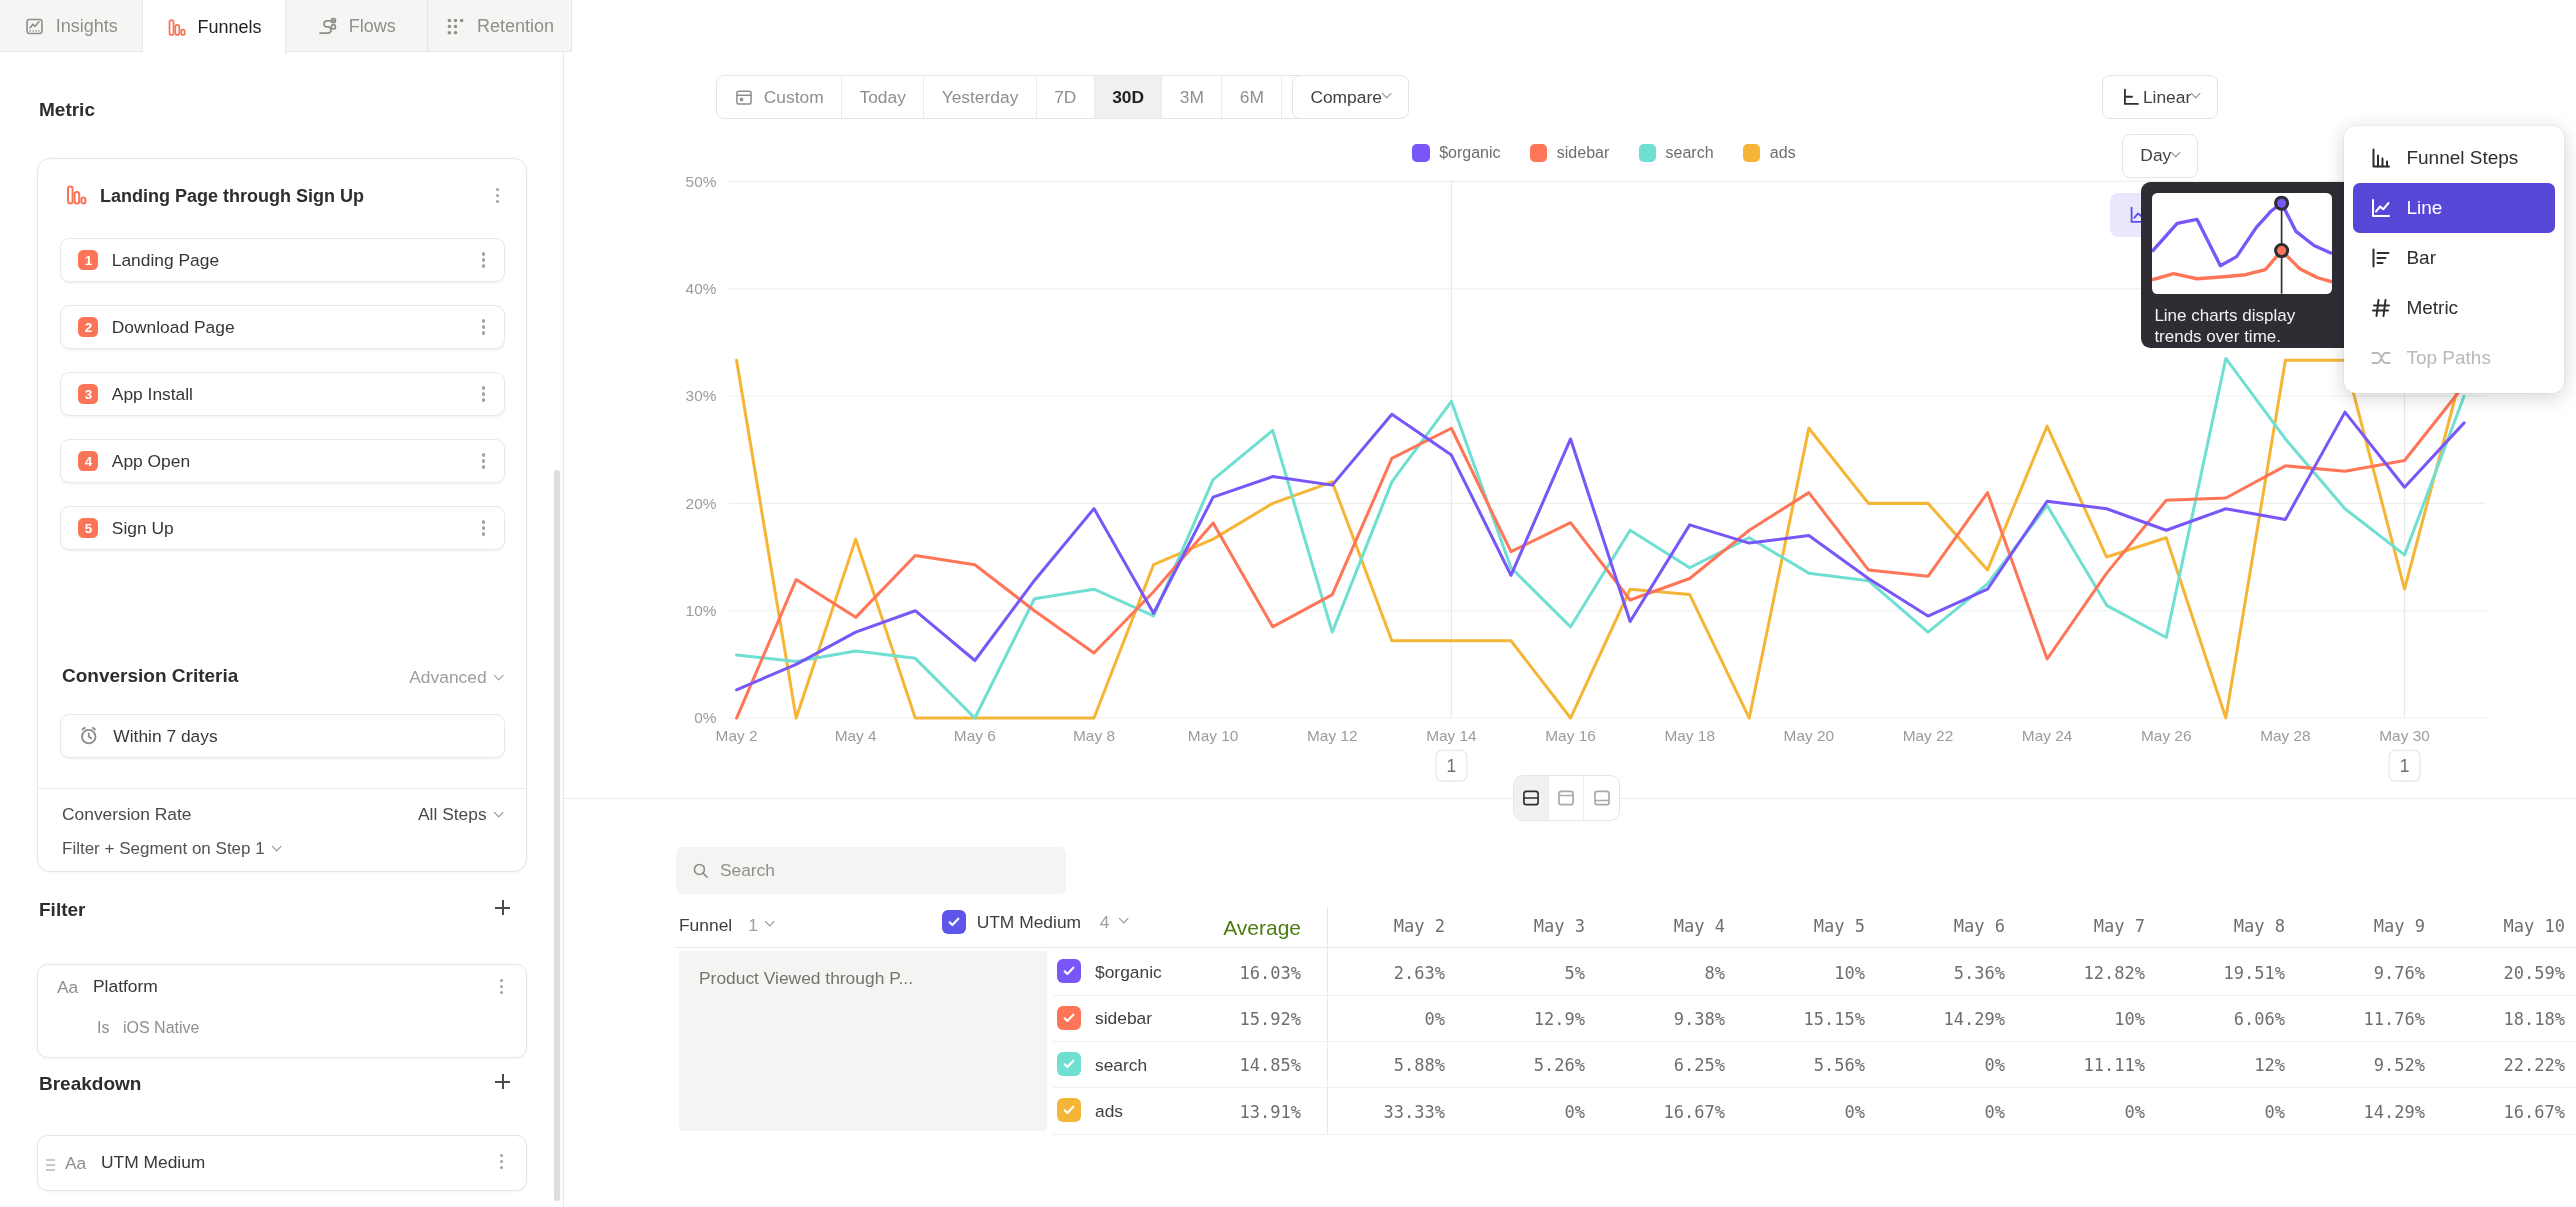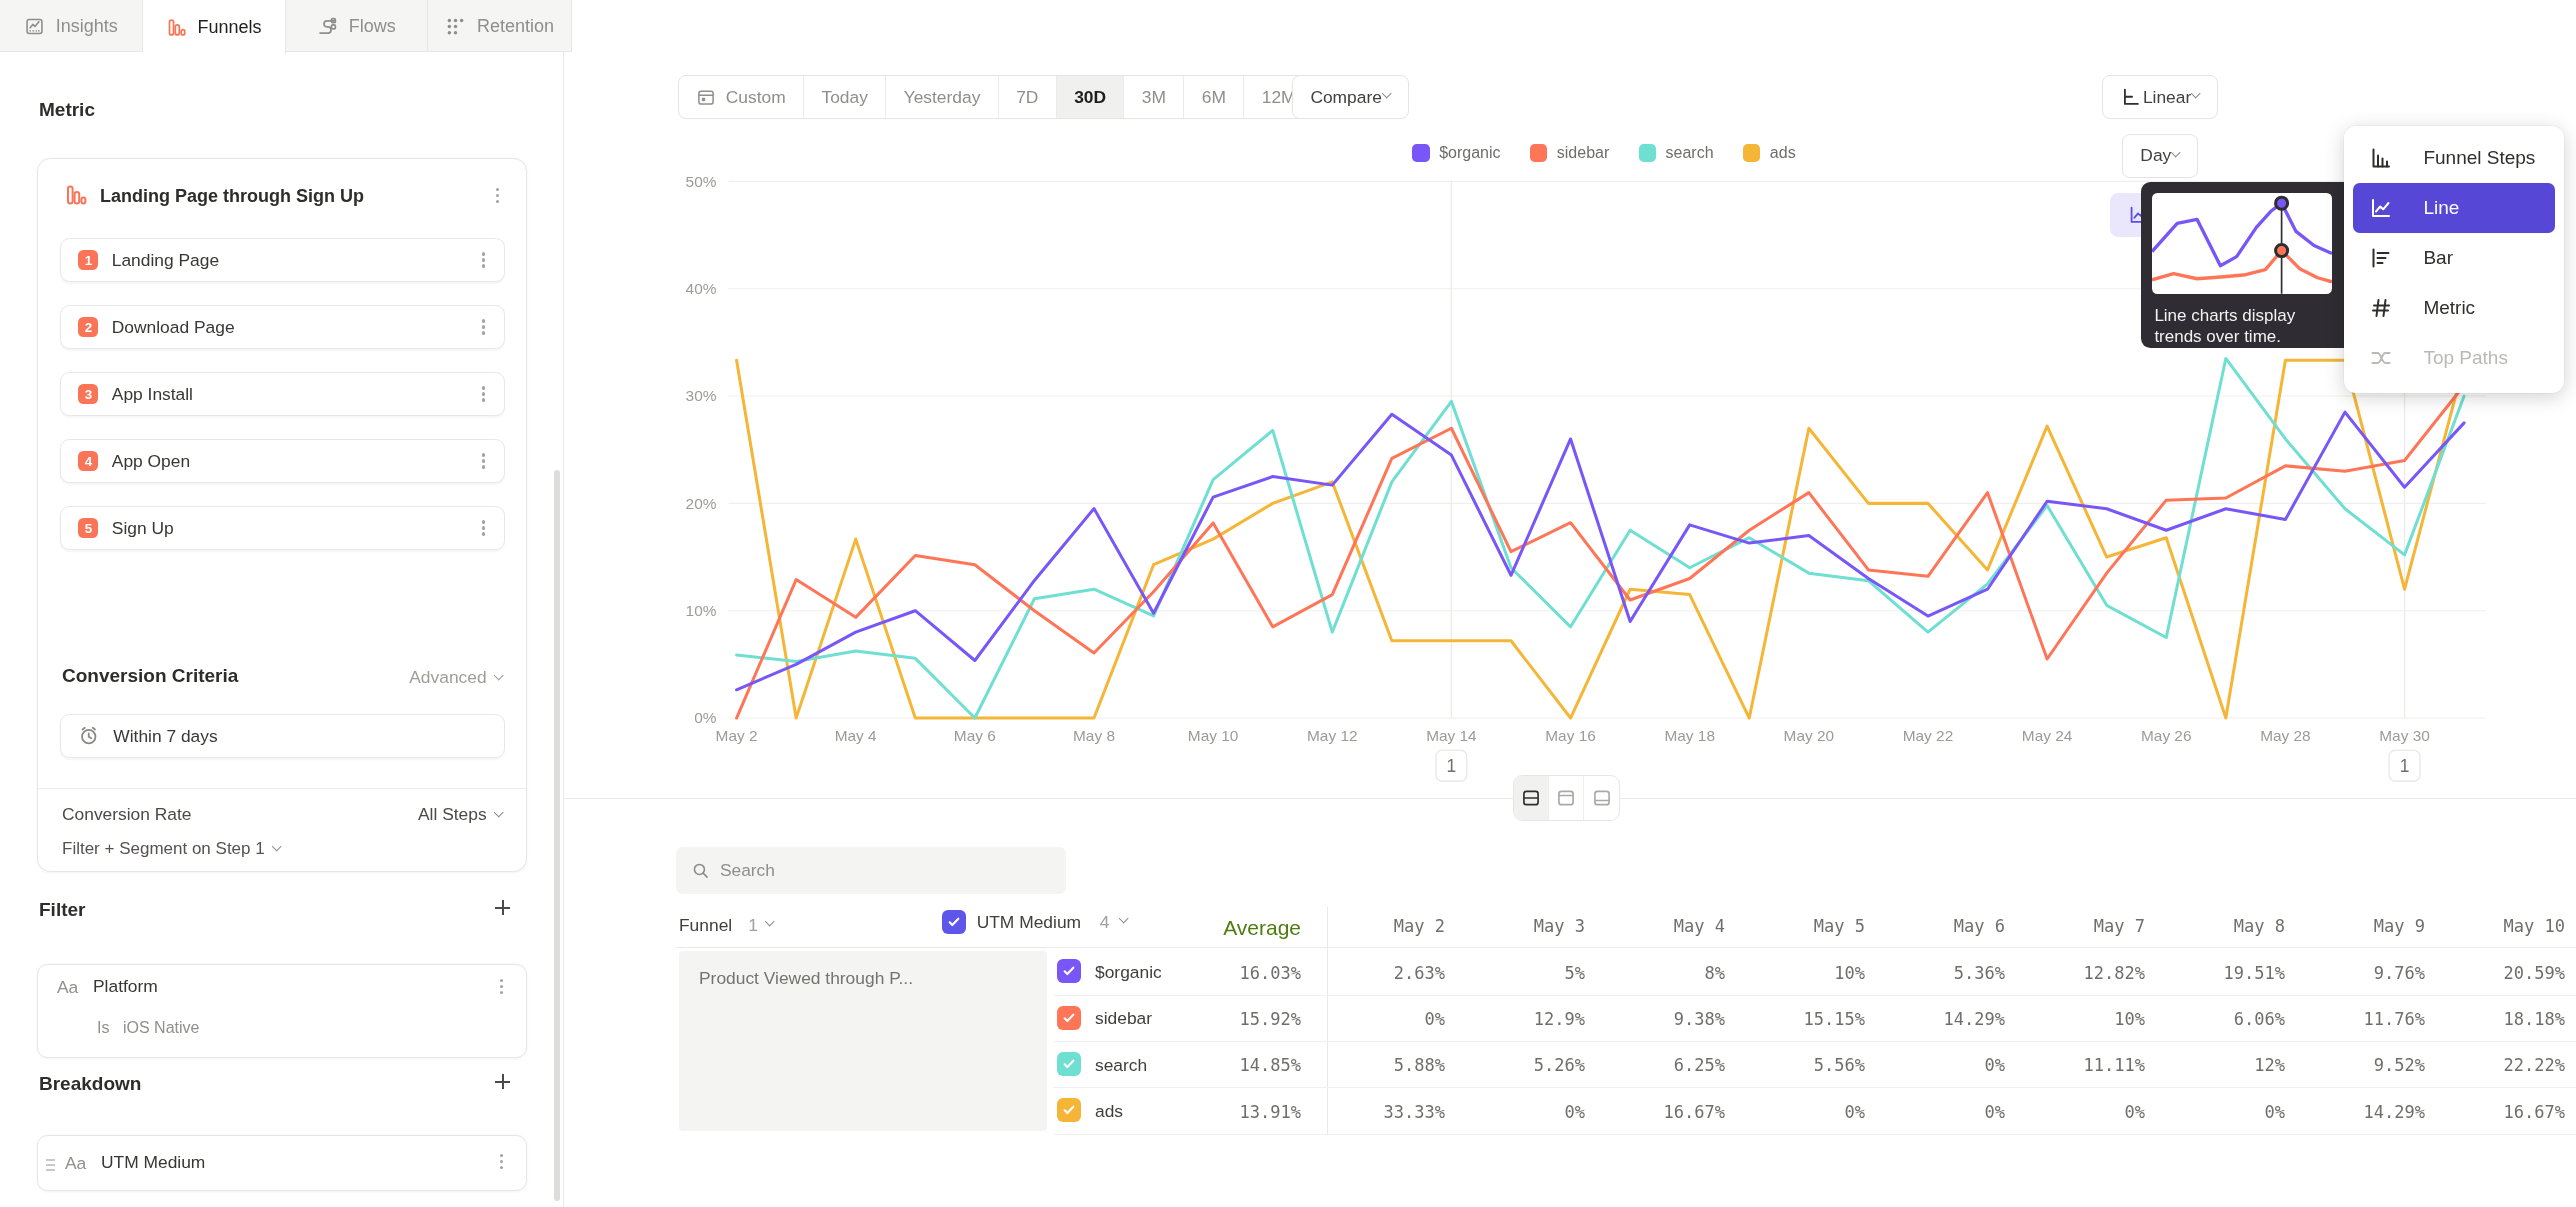"Custom" #seg { left: 678px -> 716px }
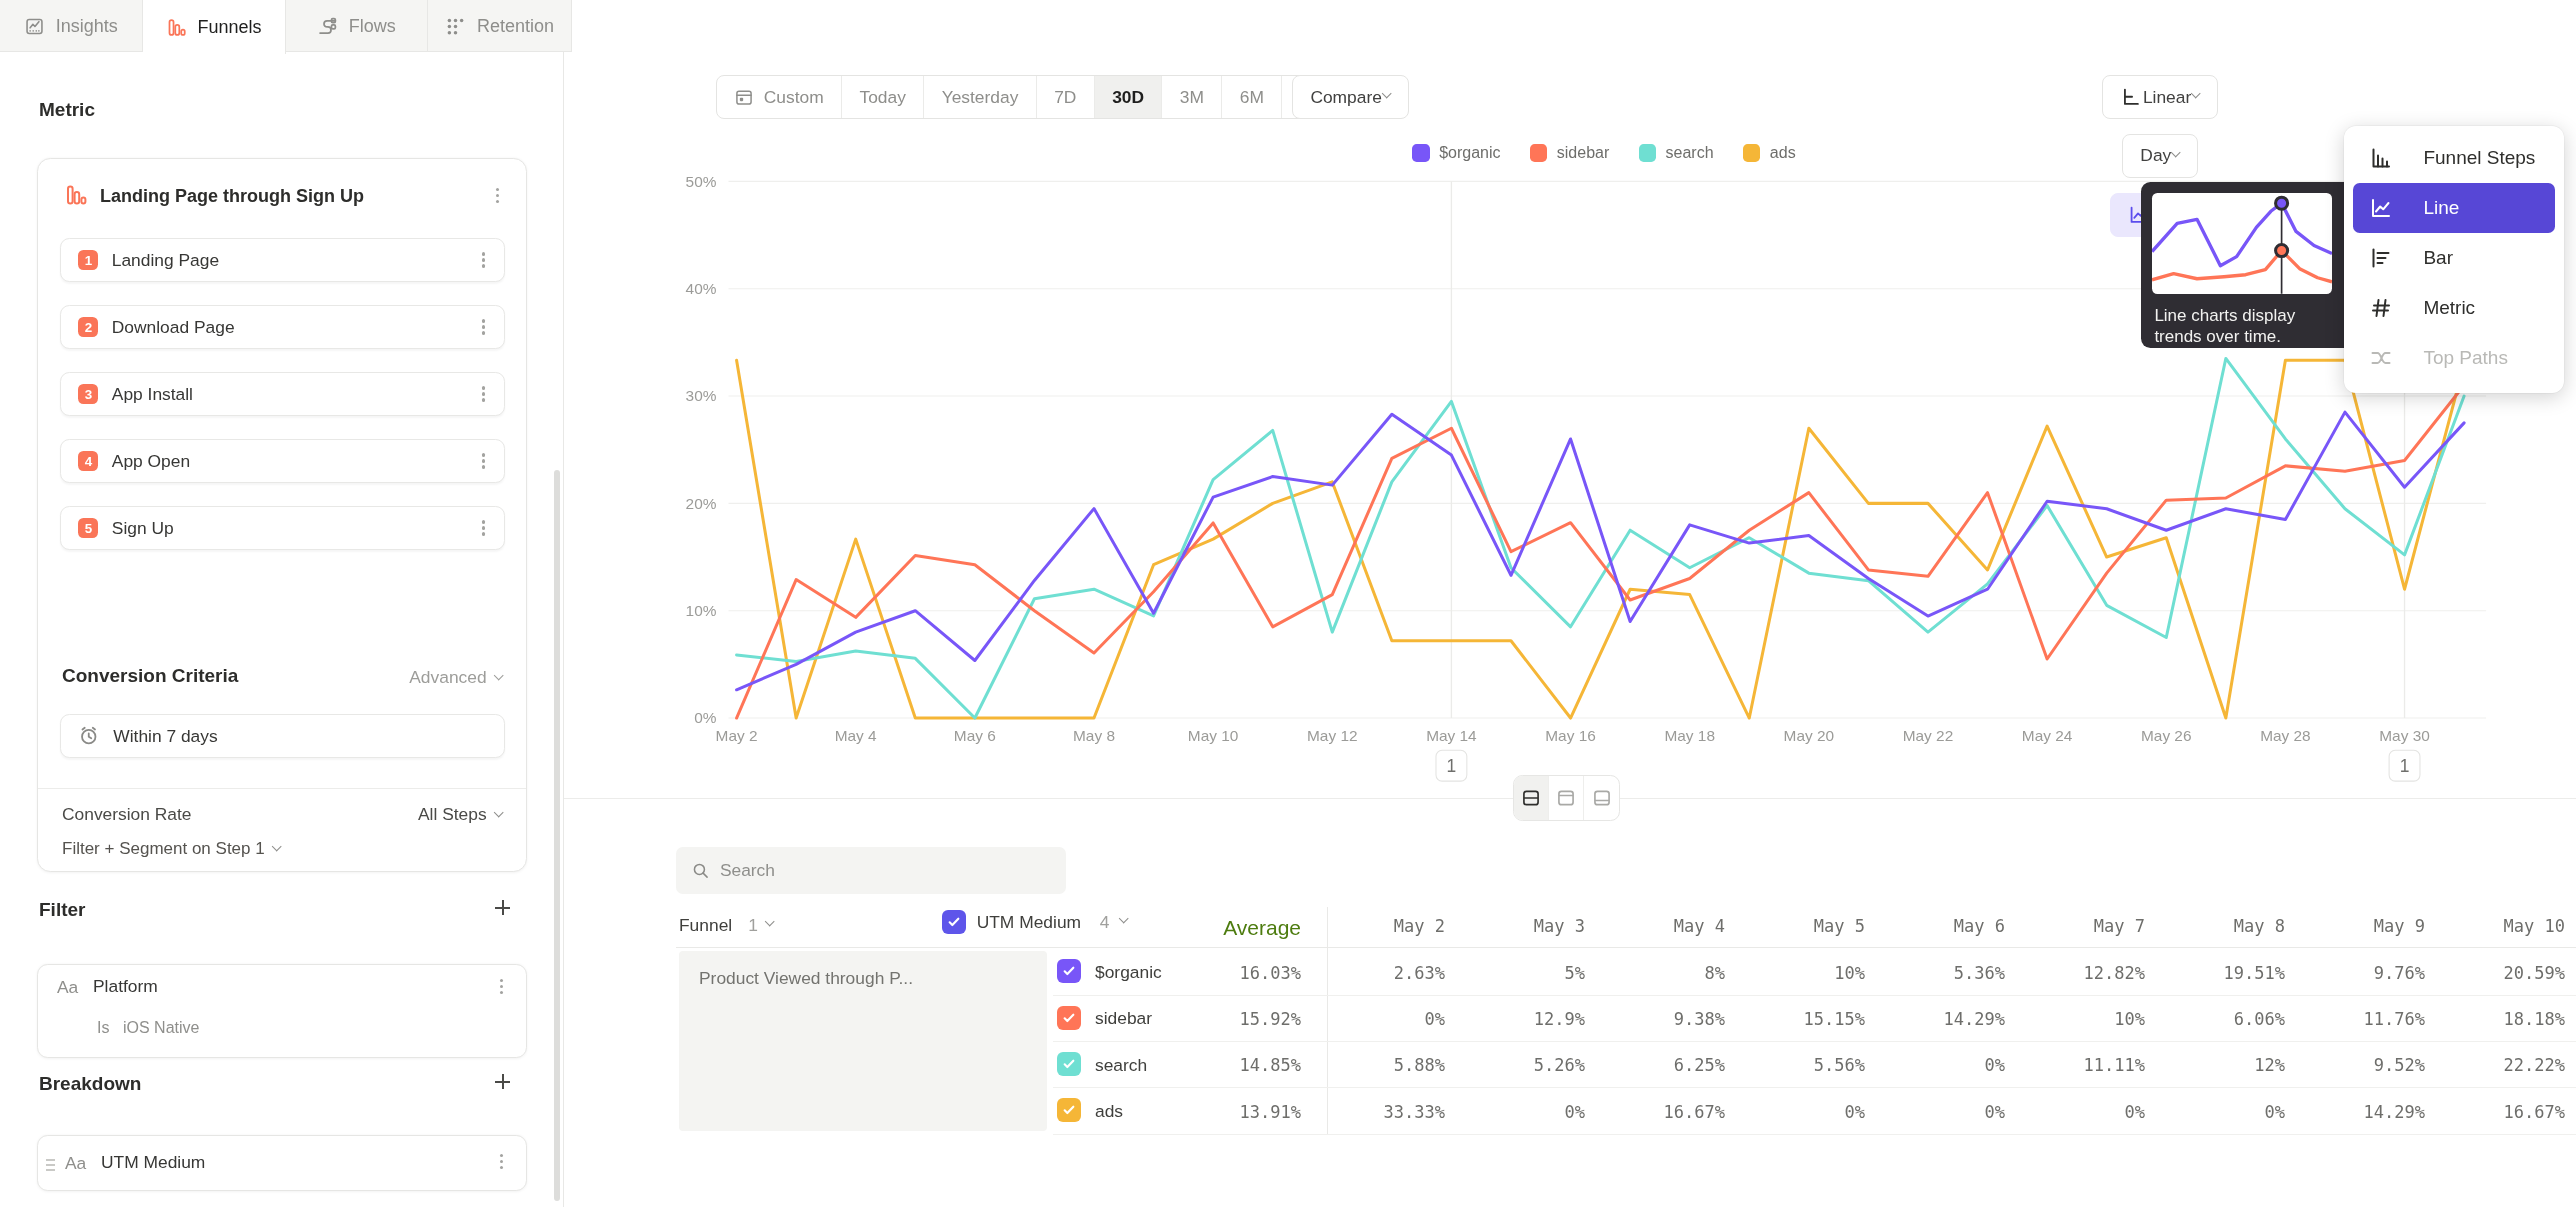"Funnel Steps" .mitem { gap: 30px -> 13px }
